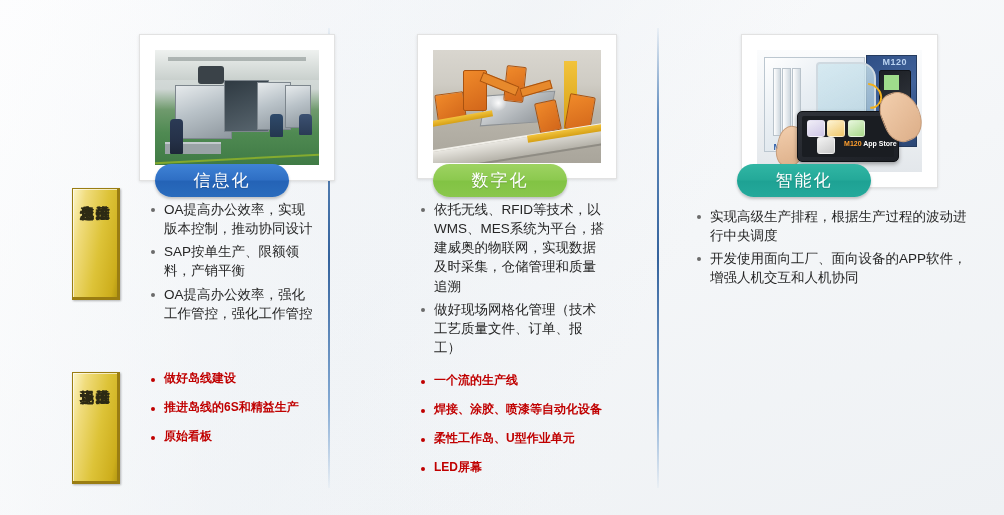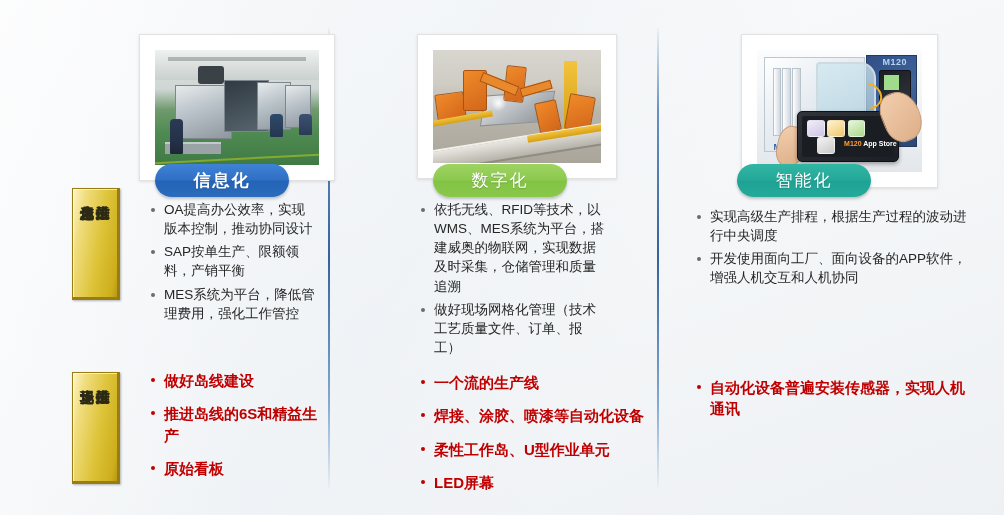"信息化" .pill.pa { font-weight: bold -> none }
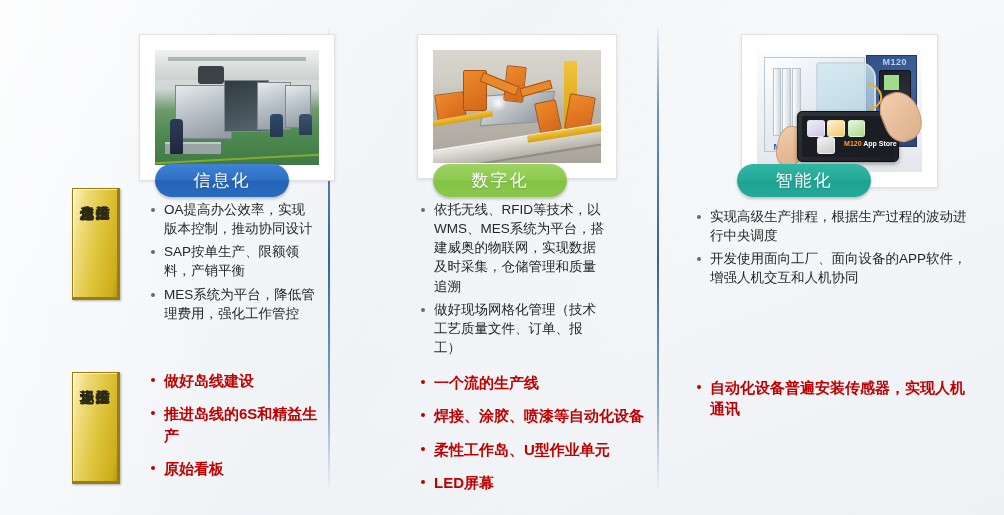"MES系统为平台，降低管理费用，强化工作管控" li { text: MES系统为平台，降低管理费用 -> OA提高办公效率，强化工作管控 }
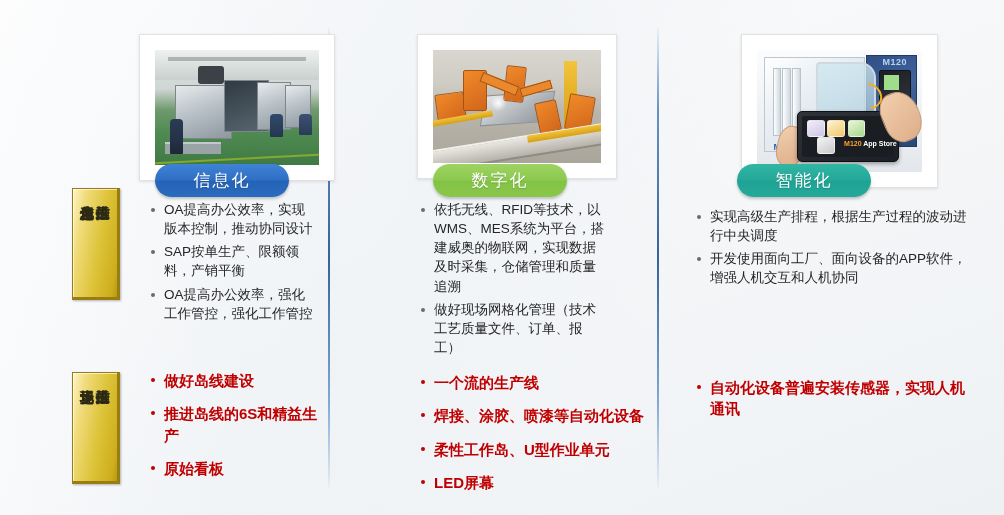"做好岛线建设" .bullets.red li { font-size: 15px -> 12px }
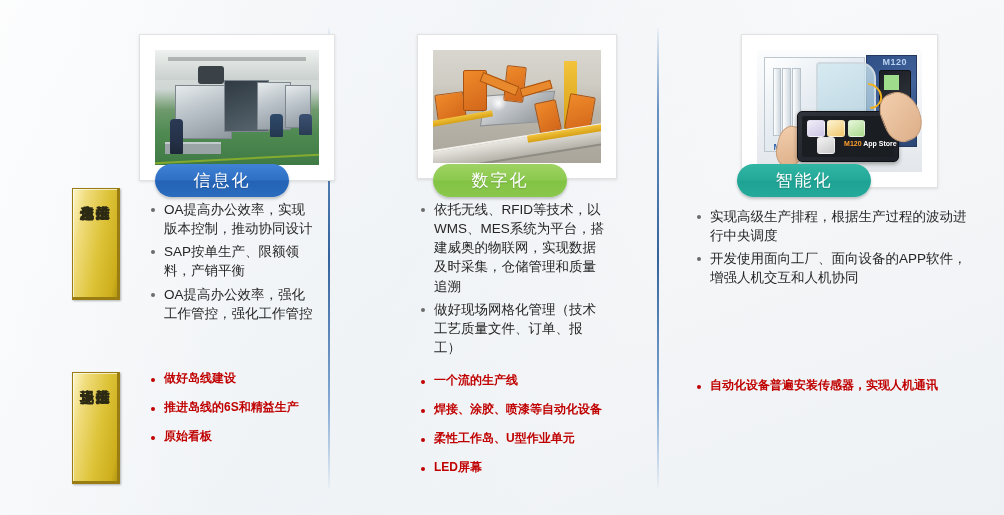"自动化设备普遍安装传感器，实现人机通讯" li { html: <li>自动化设备普遍安装传感器，实现人机通讯</li> -> none }
